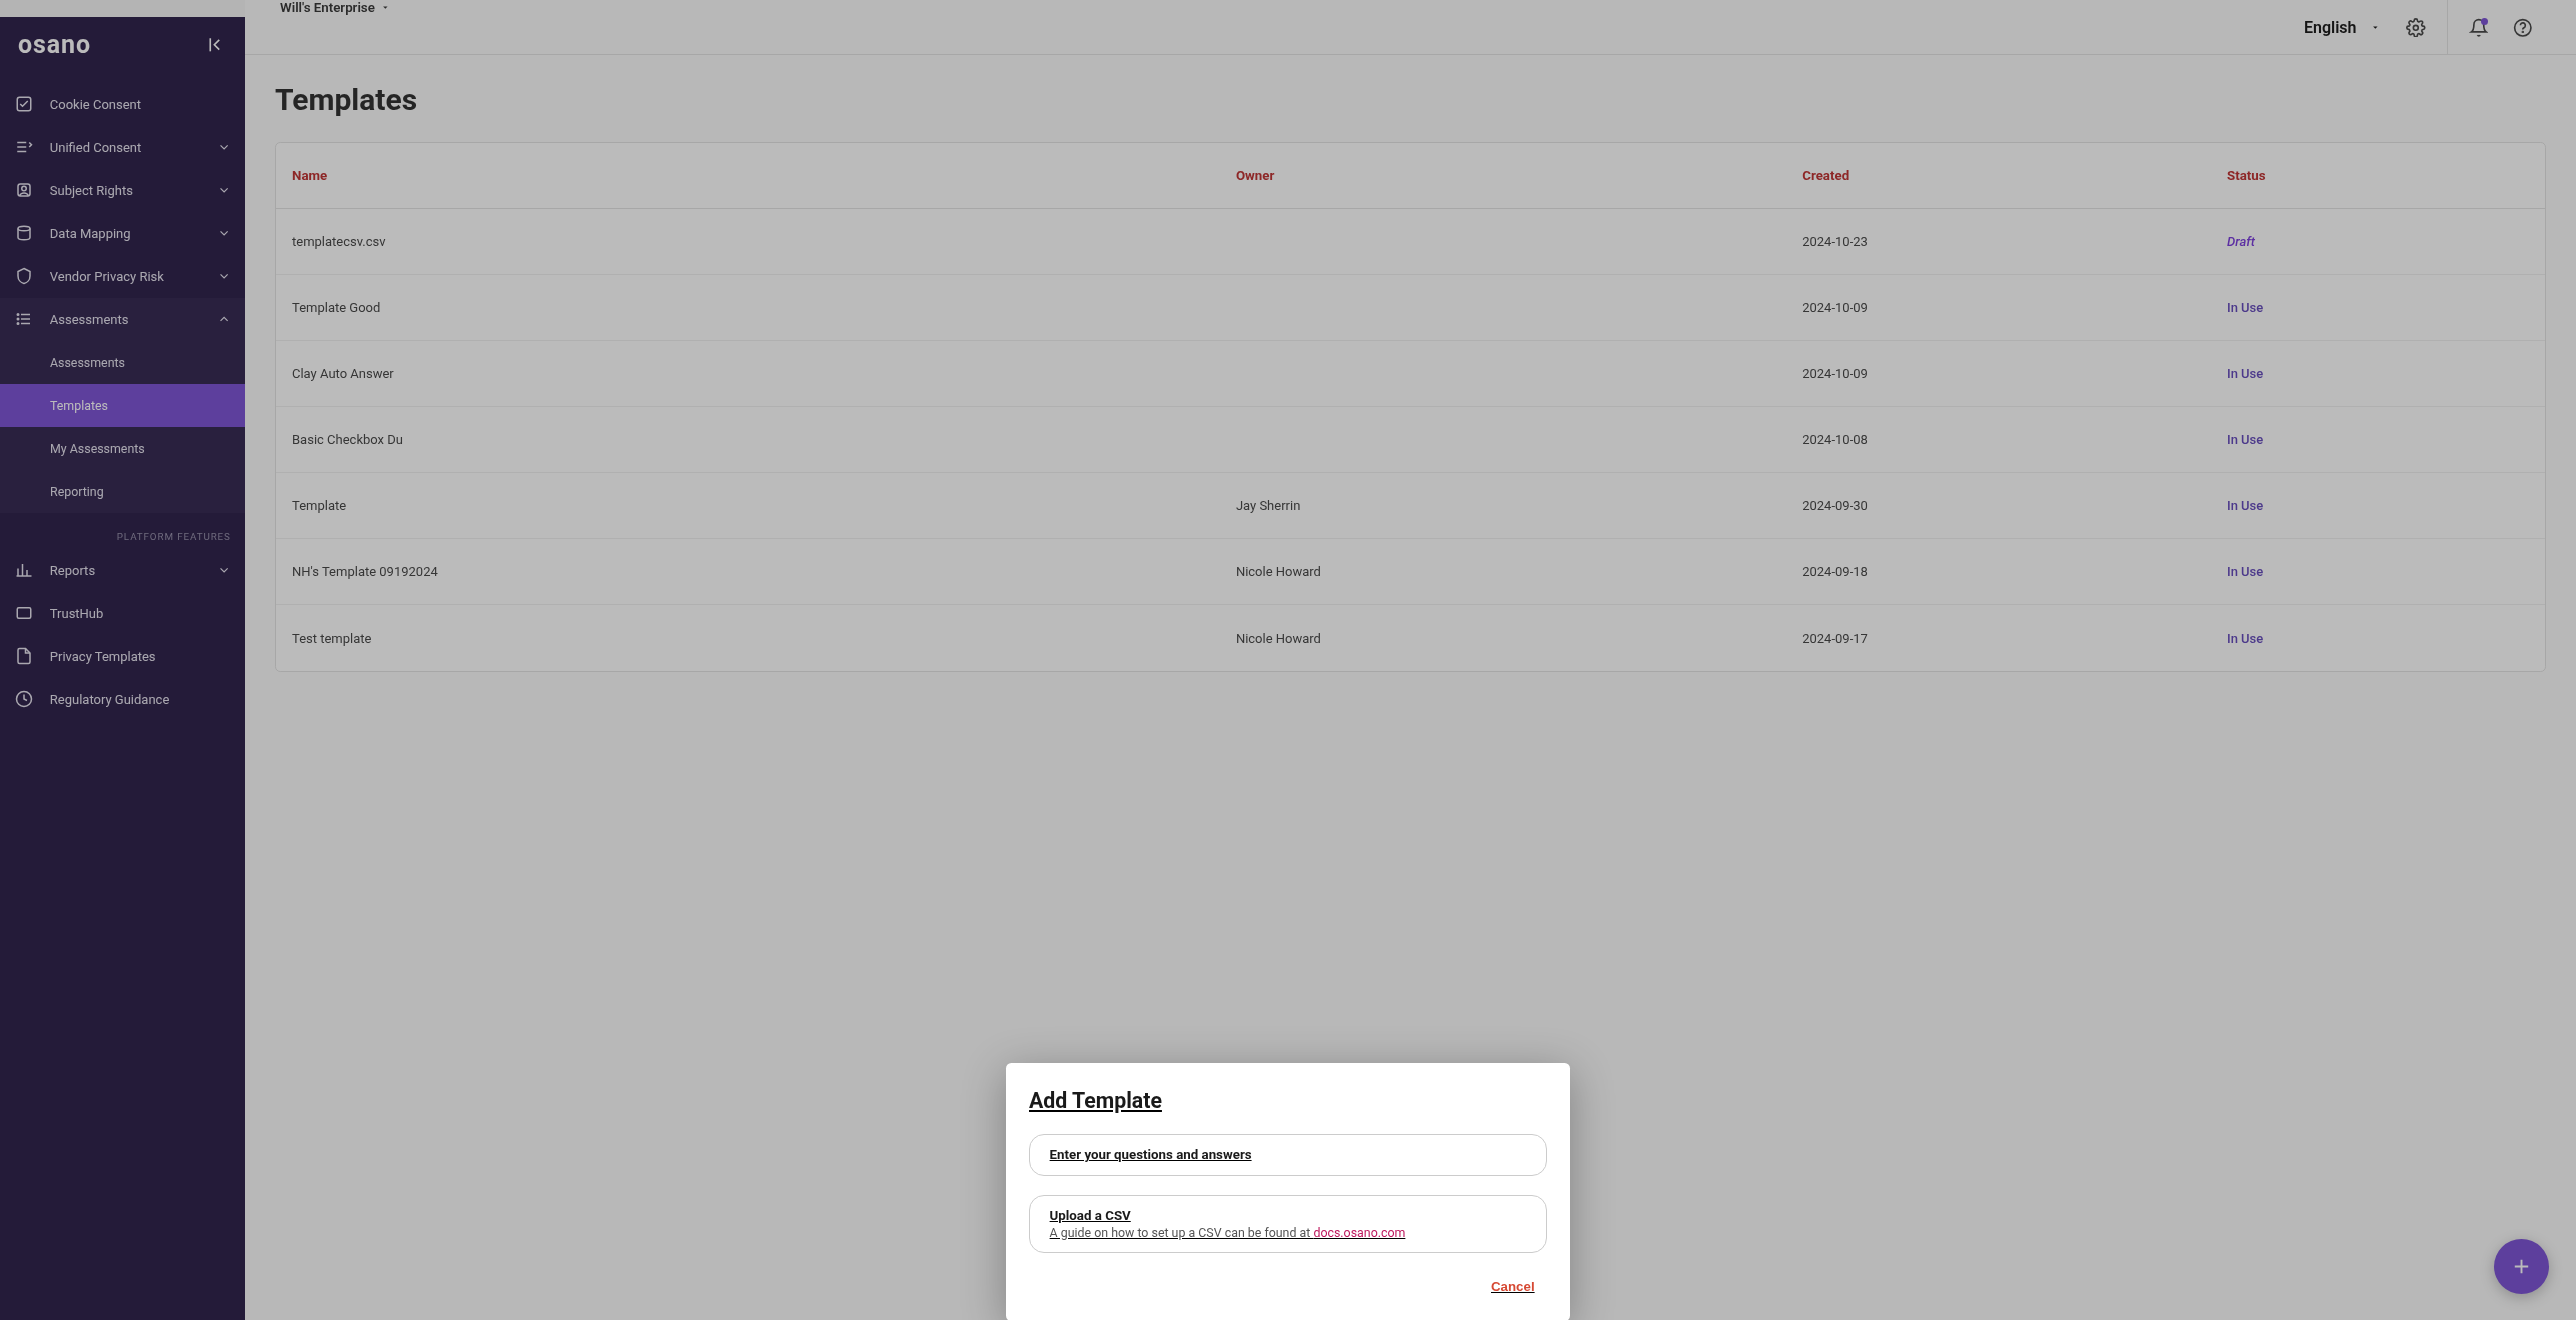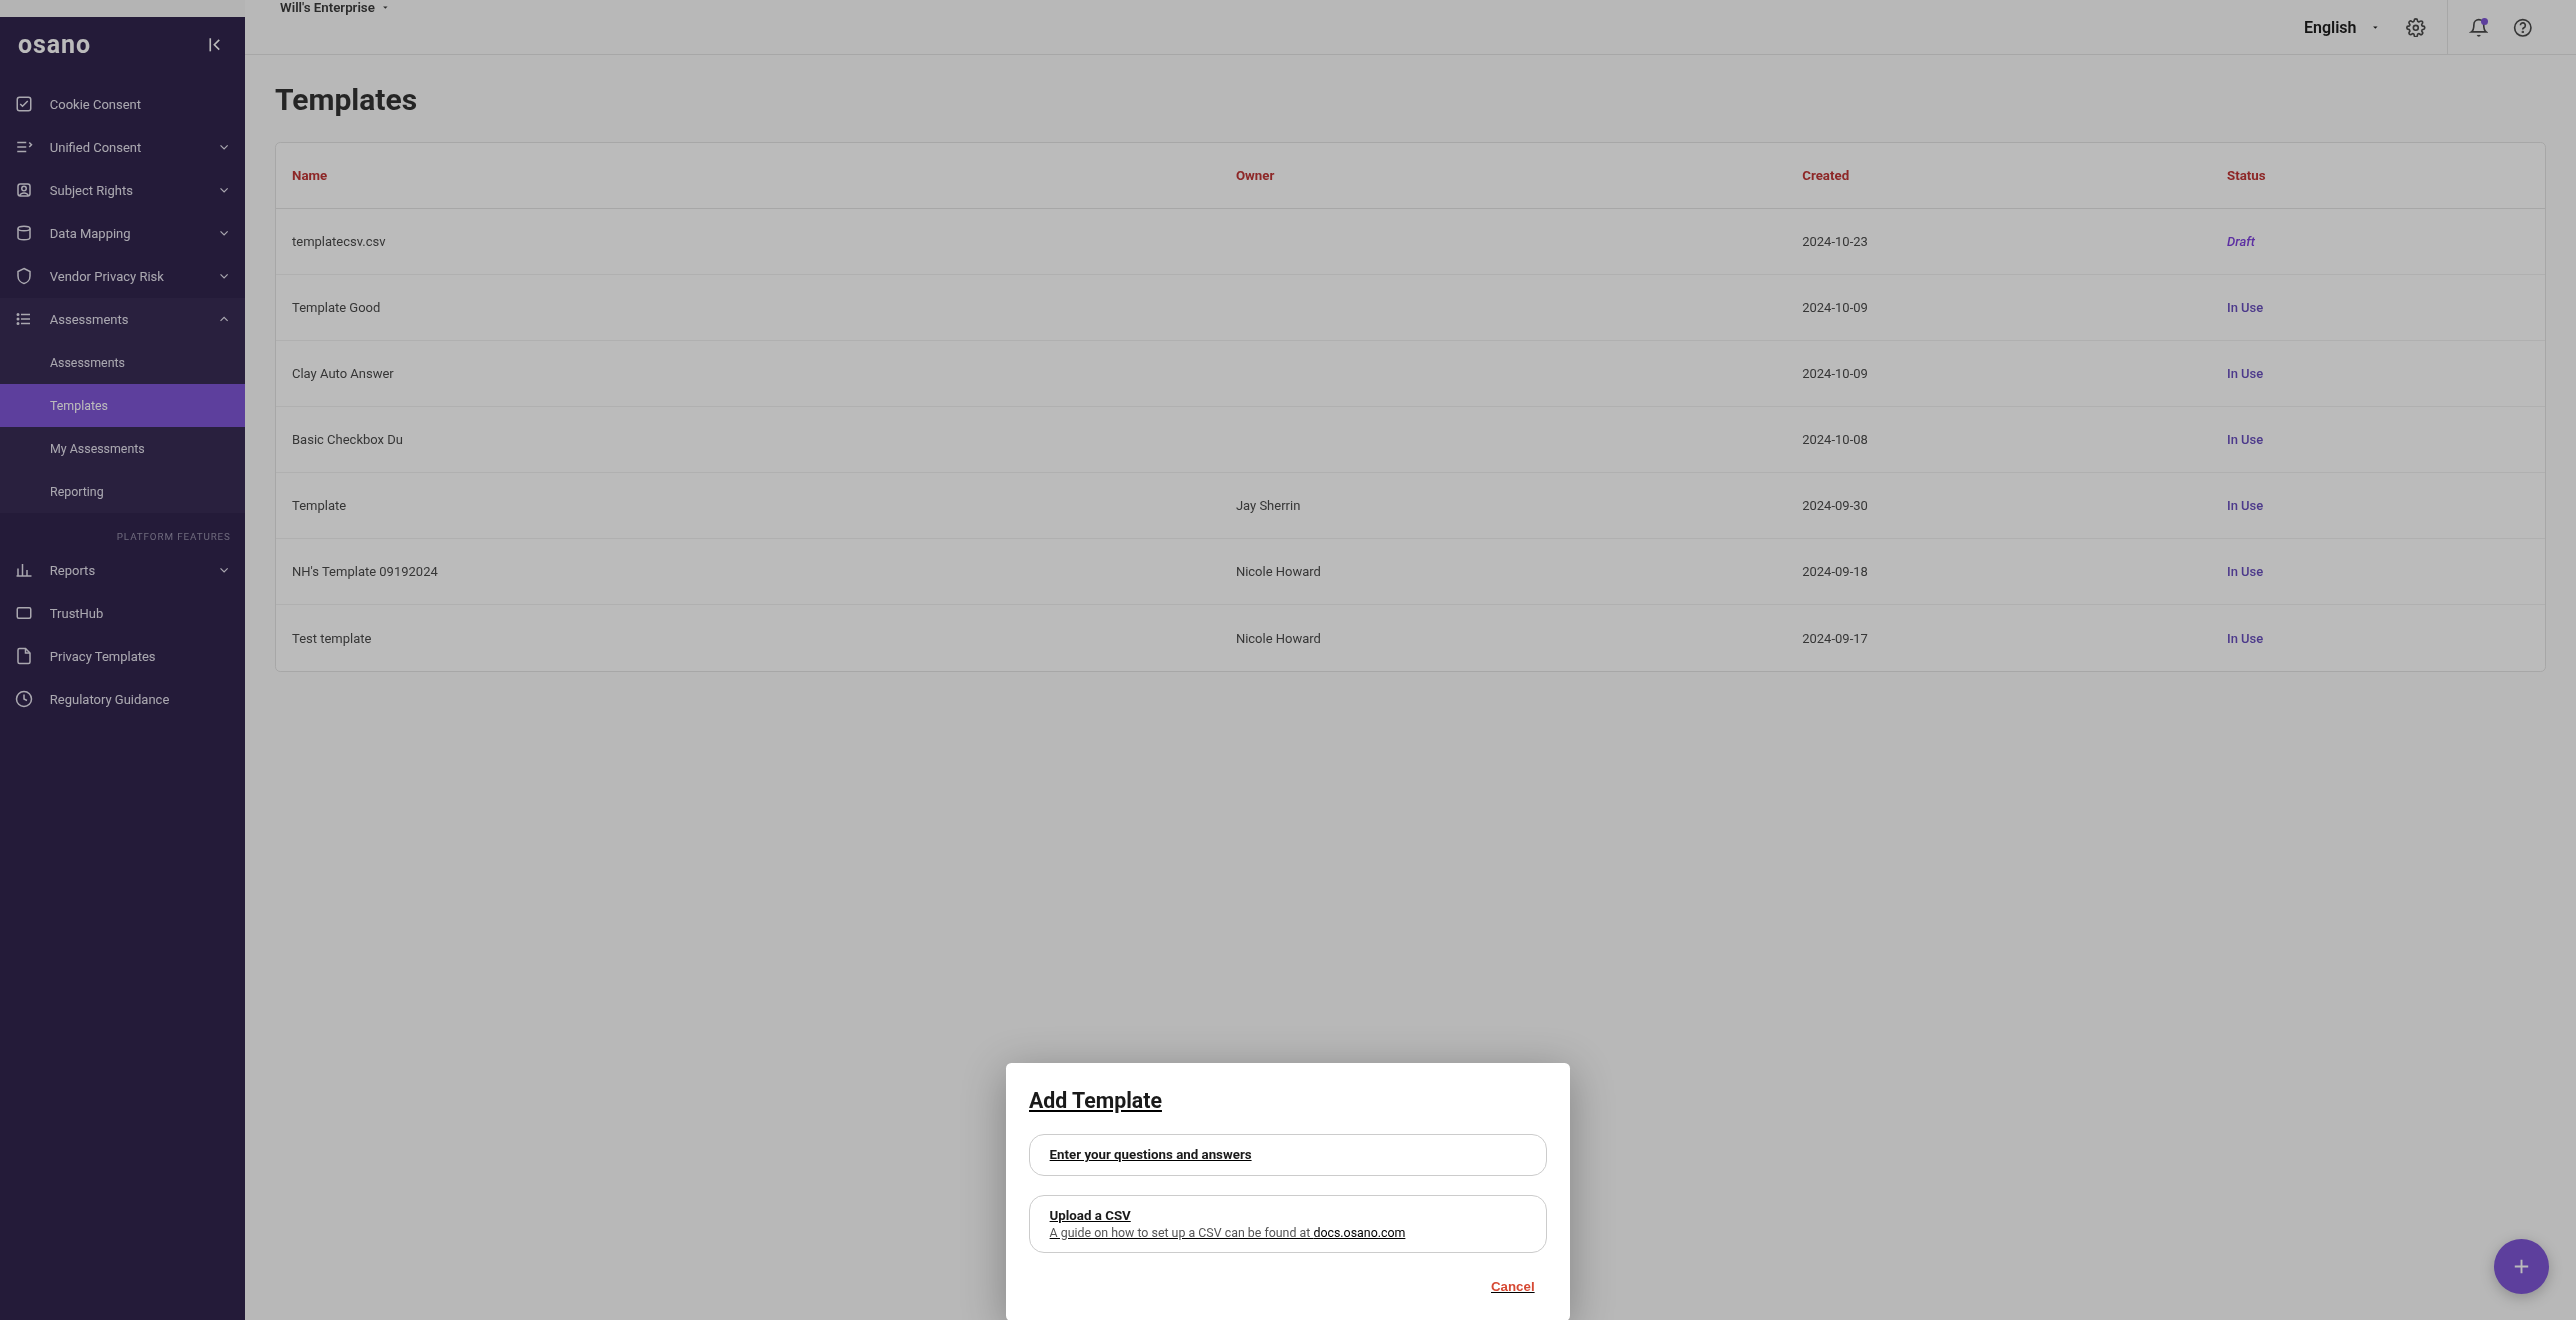"docs.osano.com" .modal-option .opt-sub a { color: #000000 -> #be185d }
